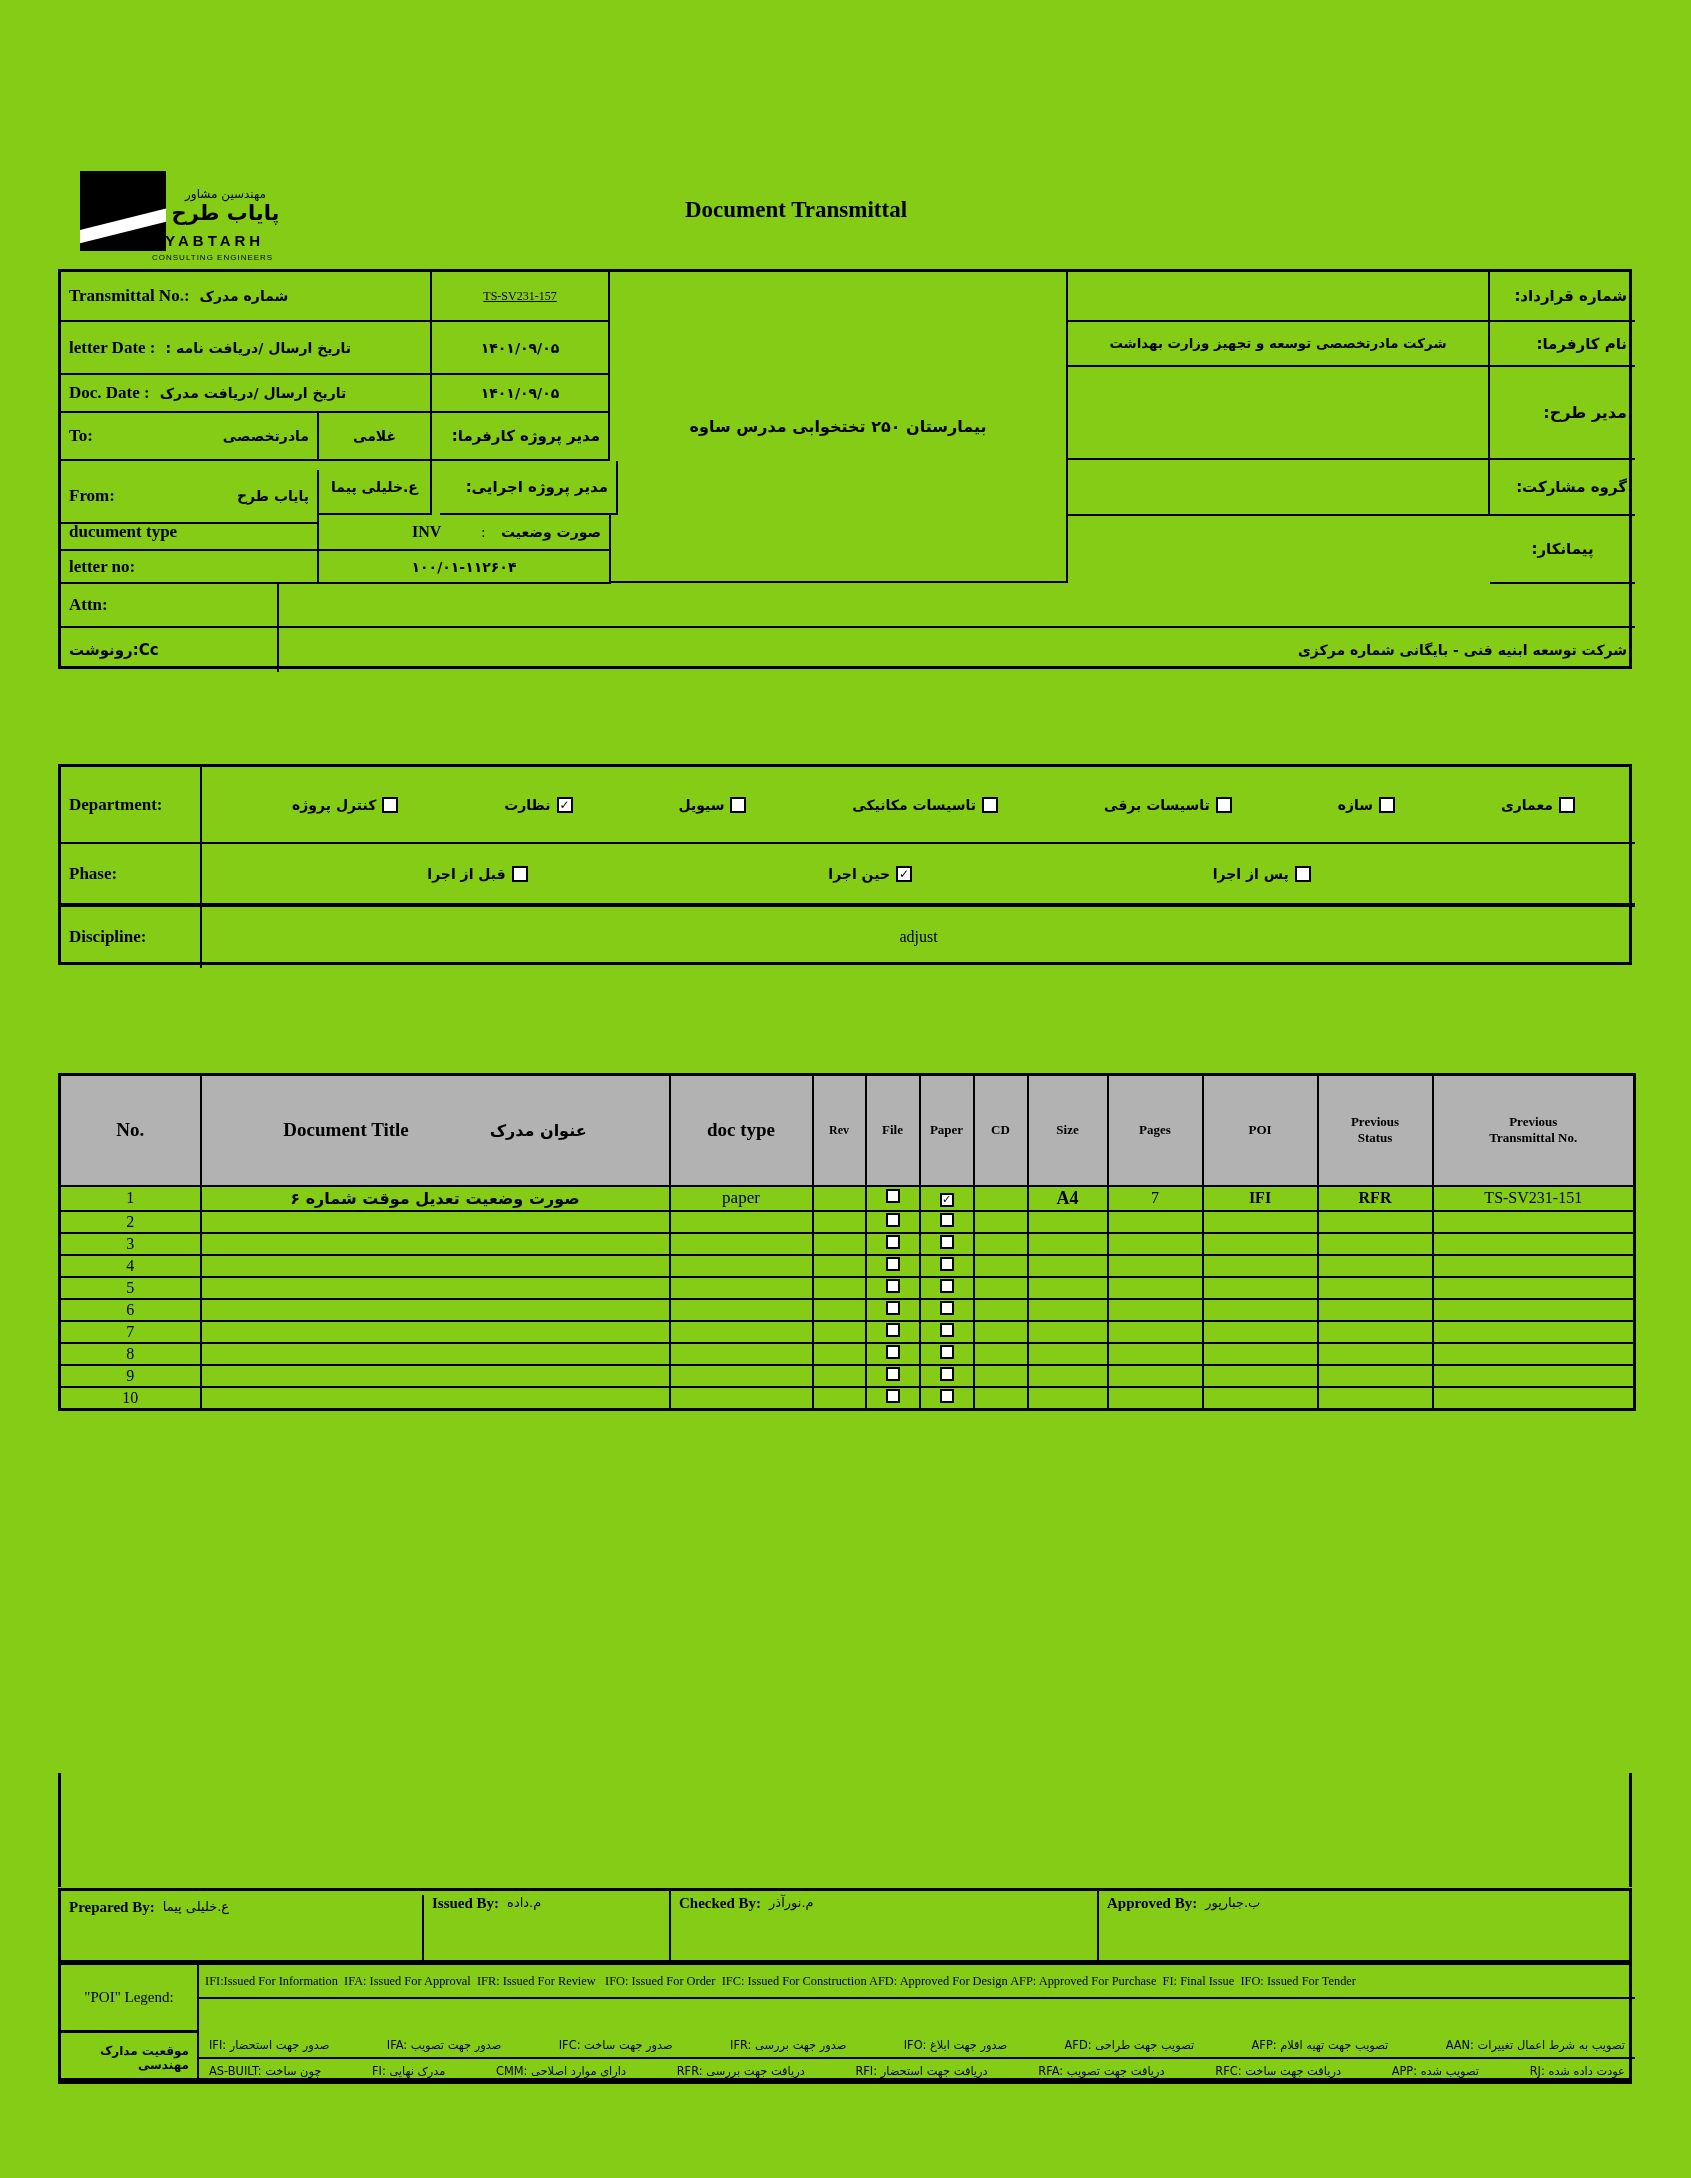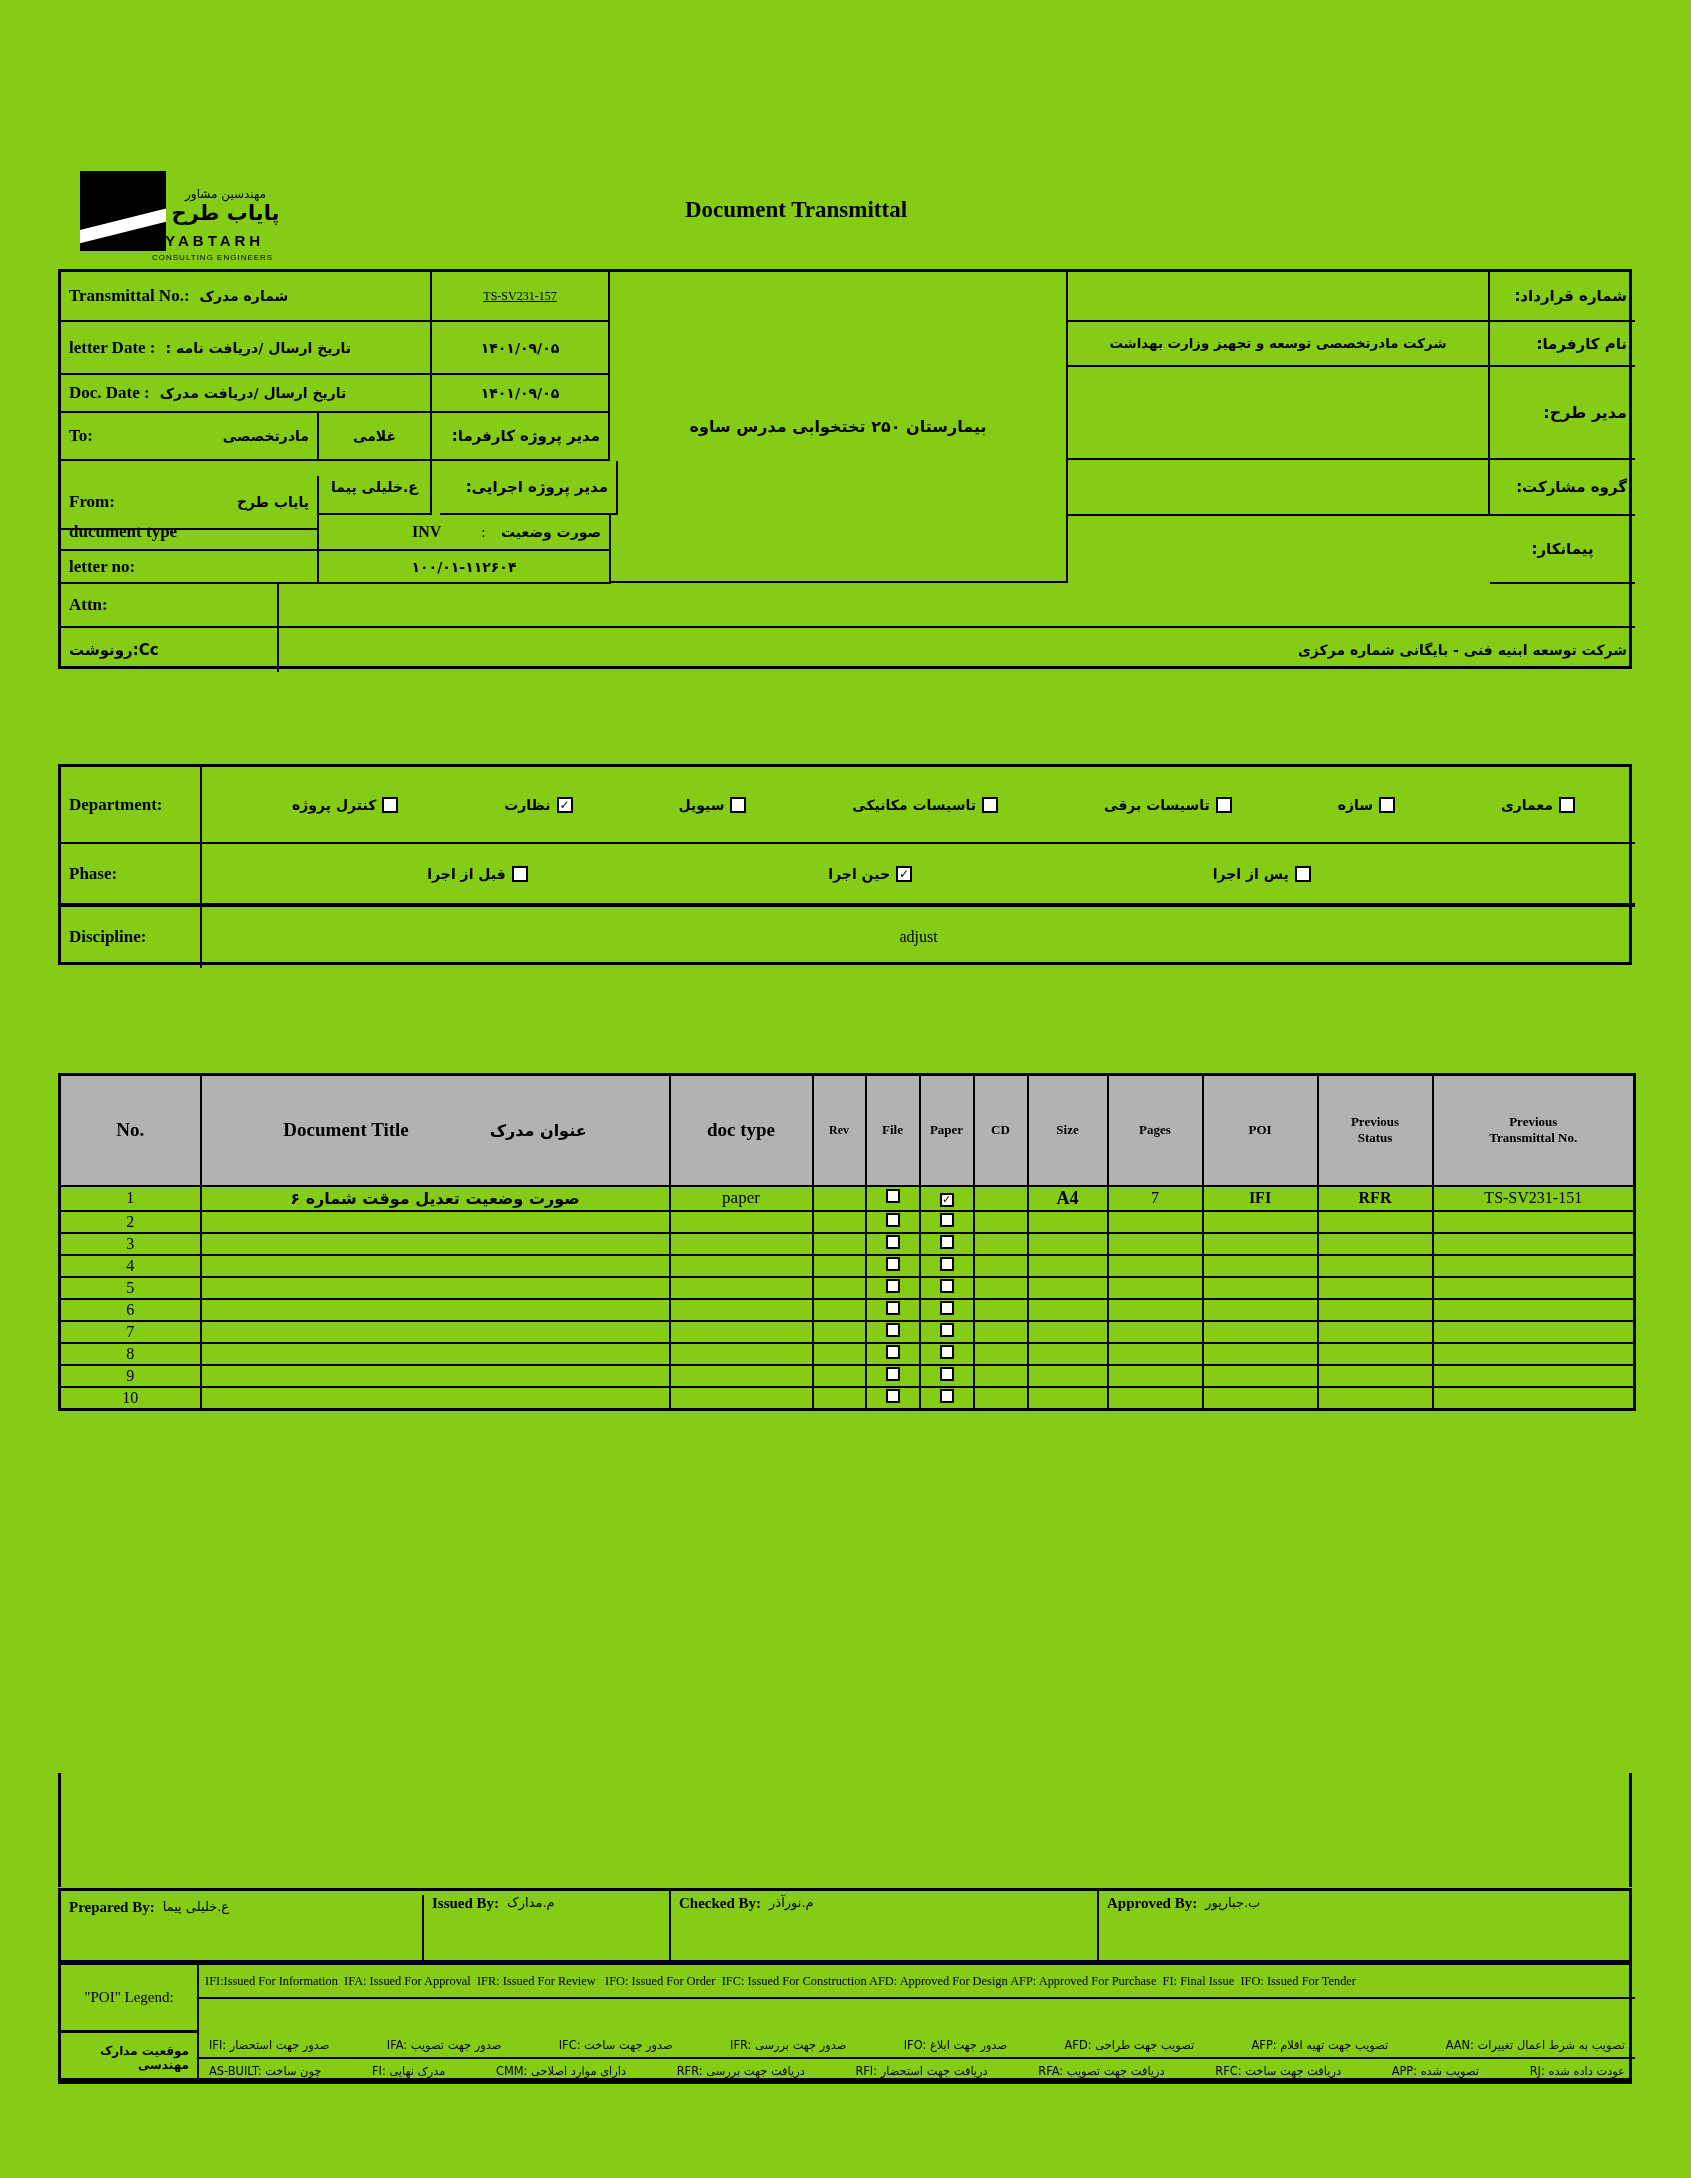"From:" div.c { top: 204px -> 198px }
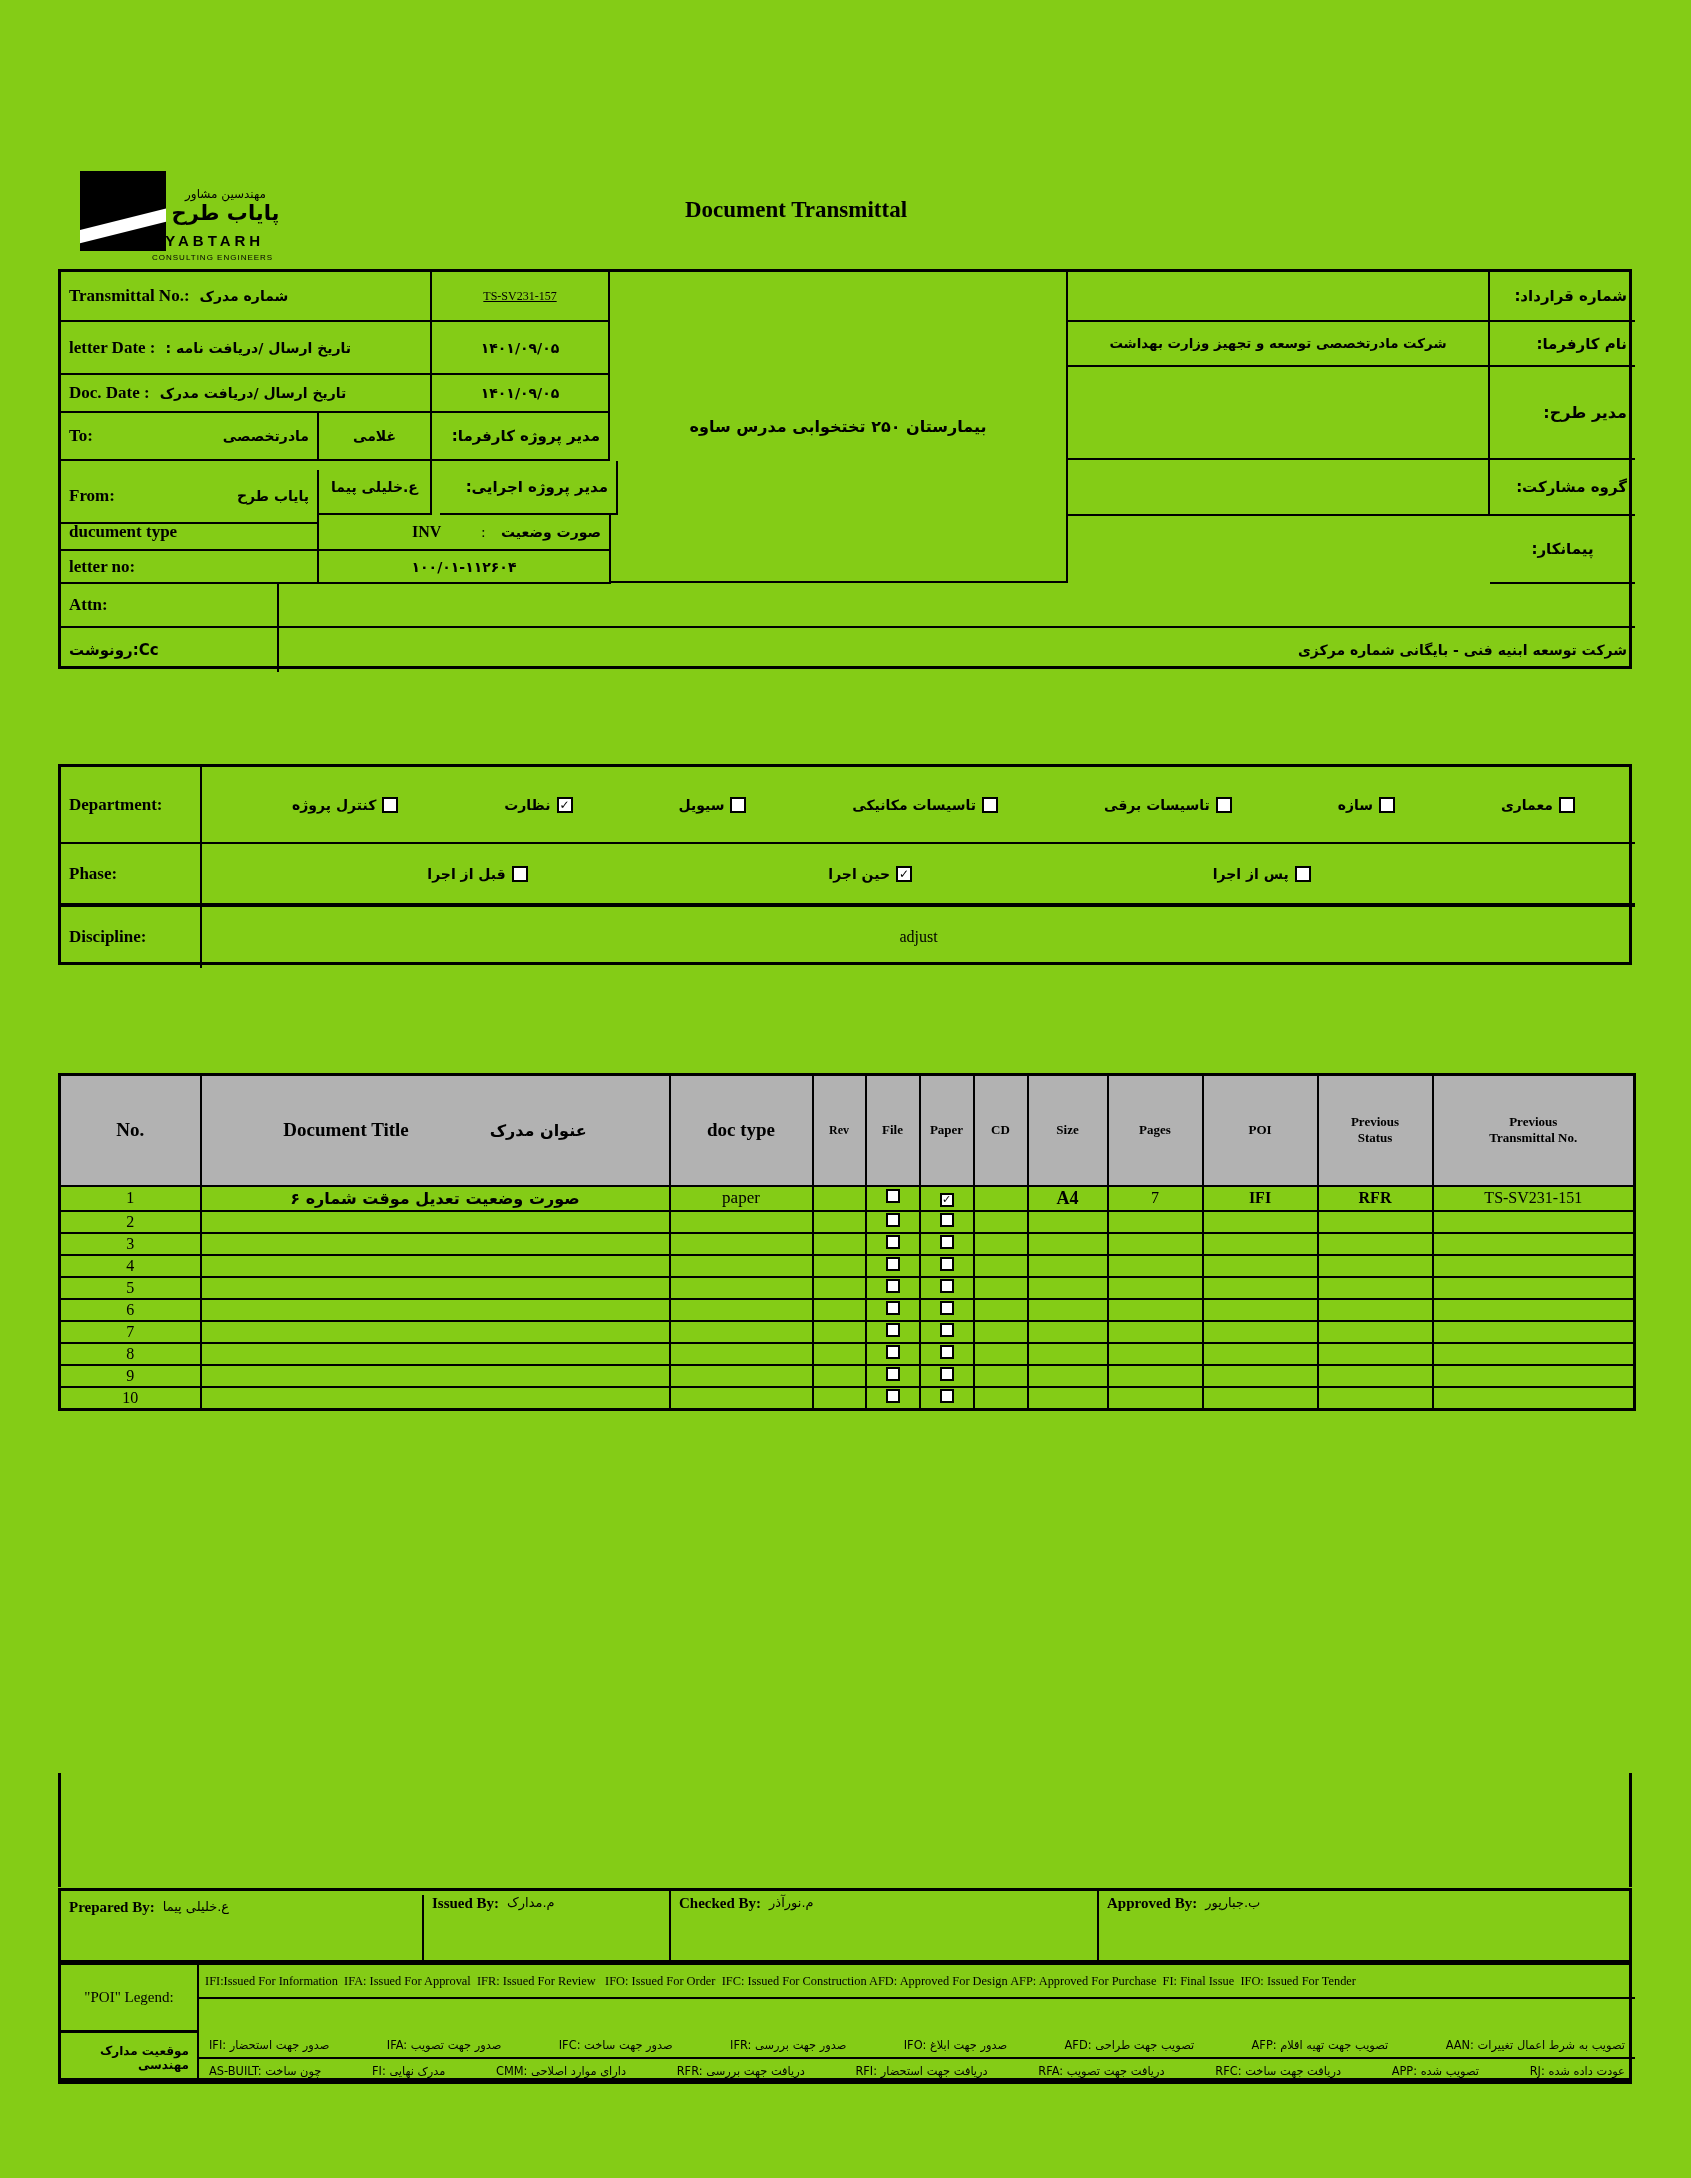"م.مدارک" span.sig-name { text: م.مدارک -> م.داده }
